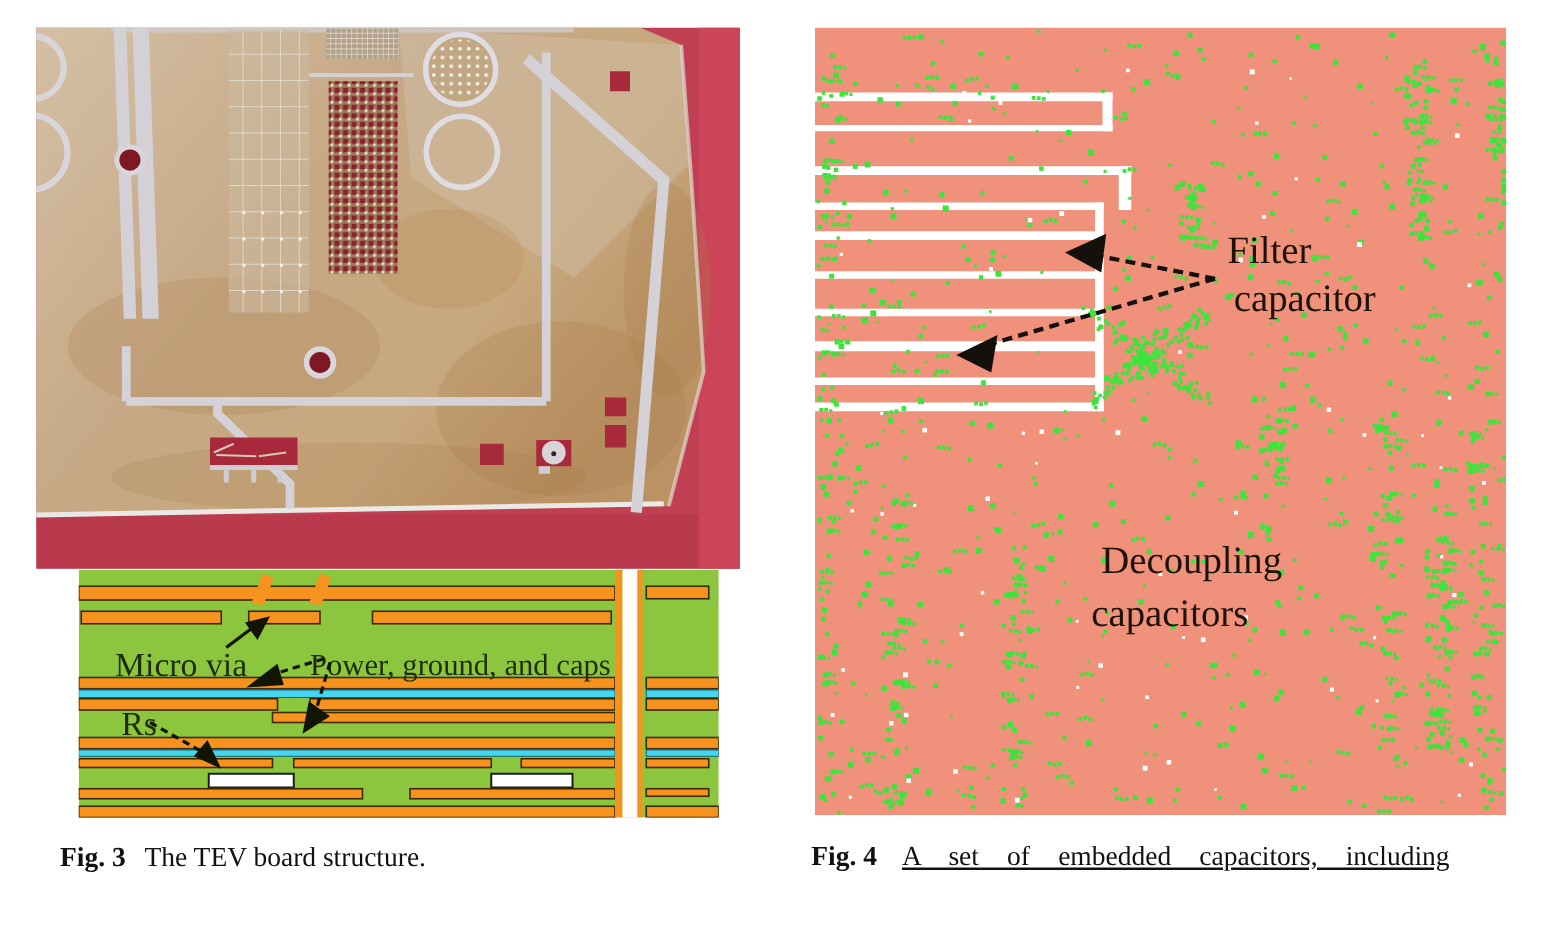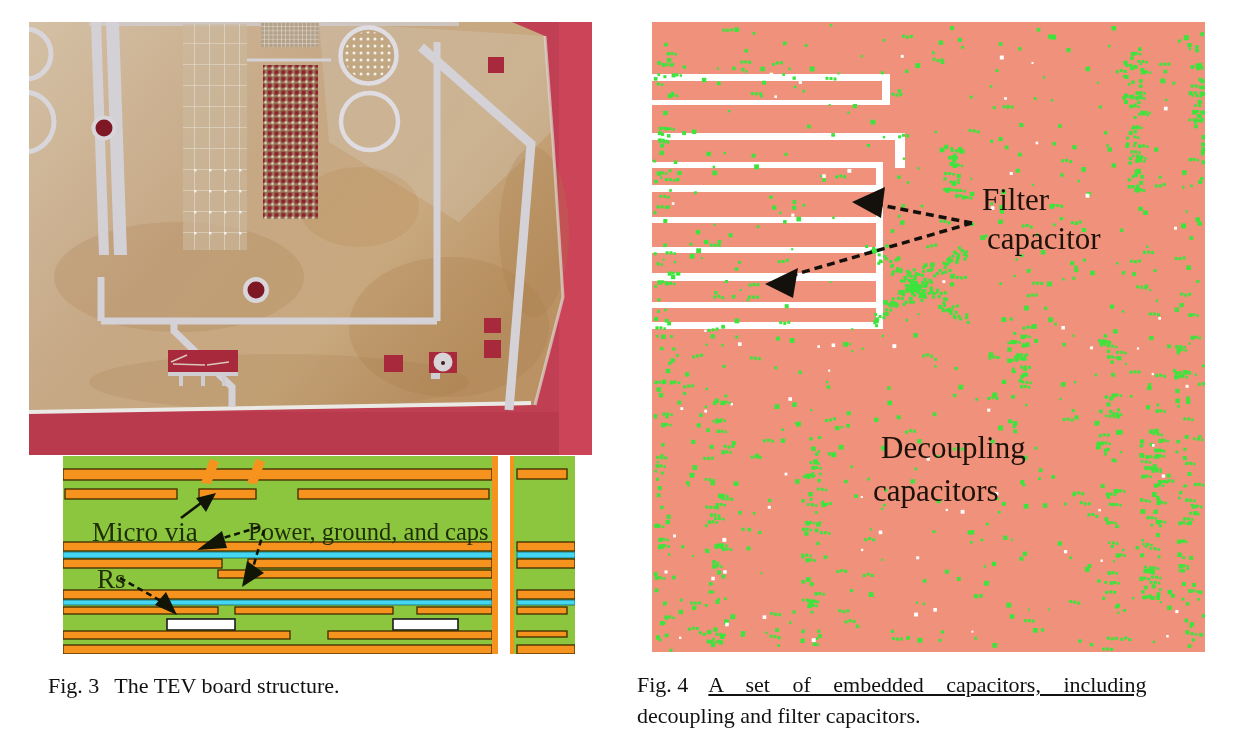"Fig. 3" .cap-label { font-weight: normal -> bold }
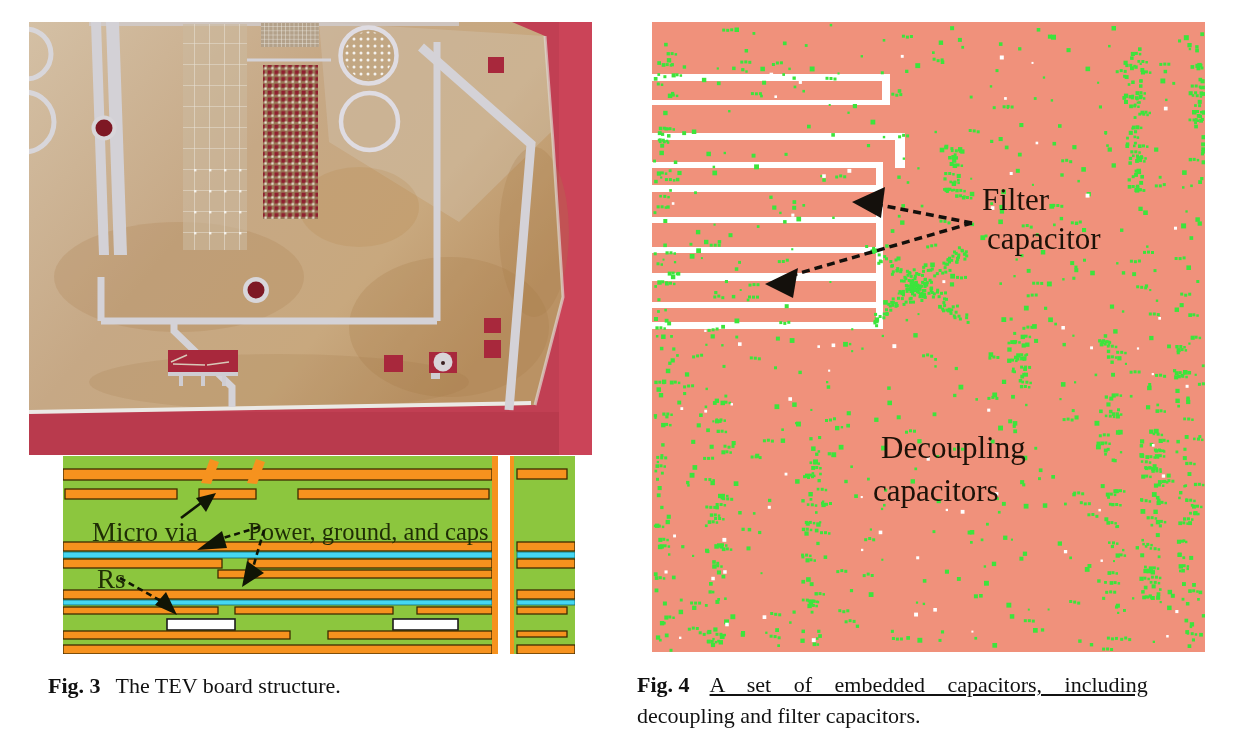"Fig. 4" #fig4-caption .l1 .cap-label { margin-left: none -> 12px }
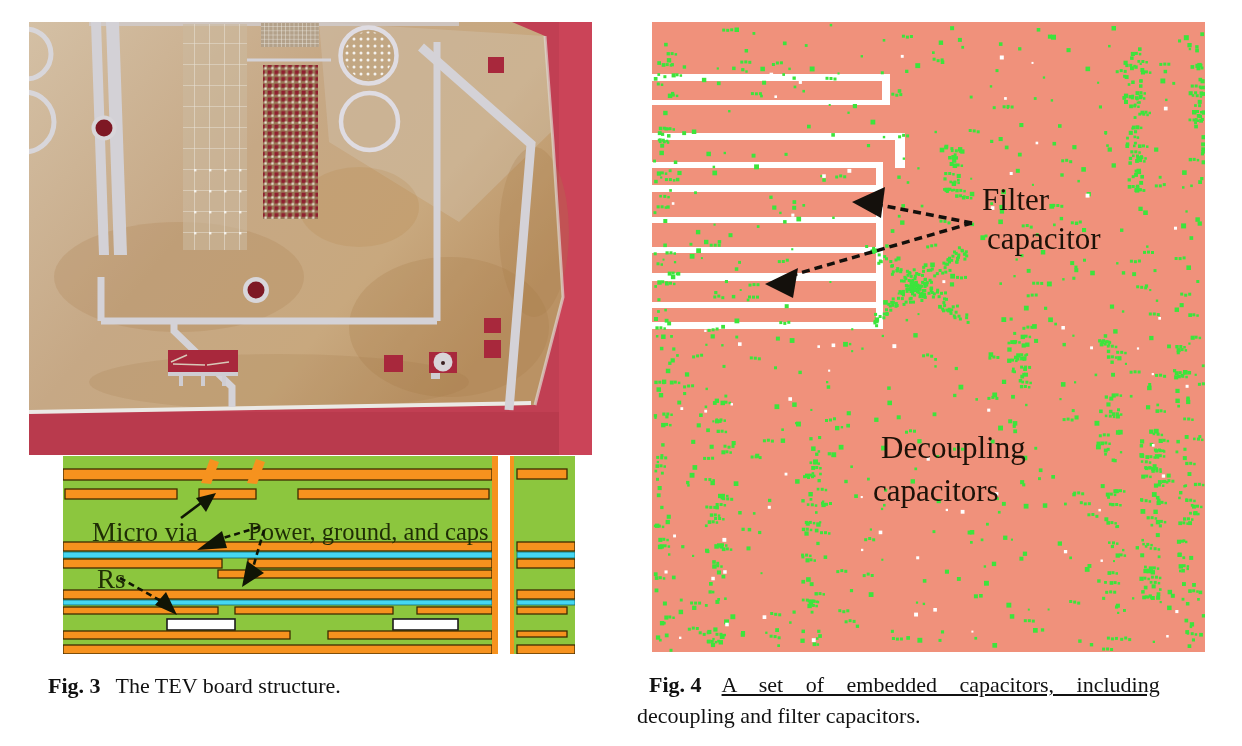"decoupling and filter capacitors." div.l2 { html: <div>decoupling and filter capacitors.</div> -> none }
